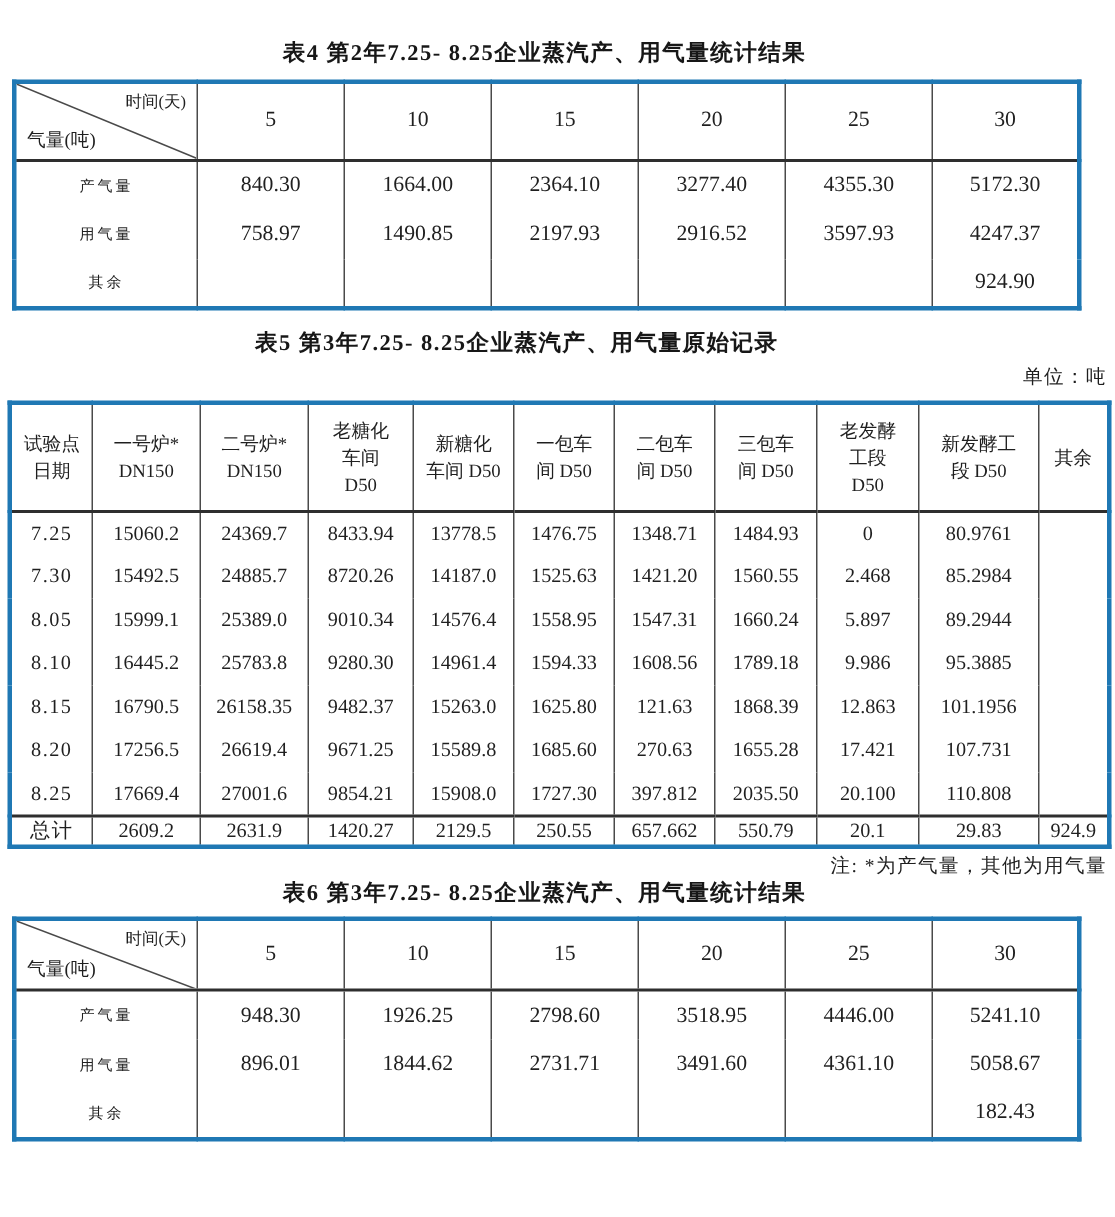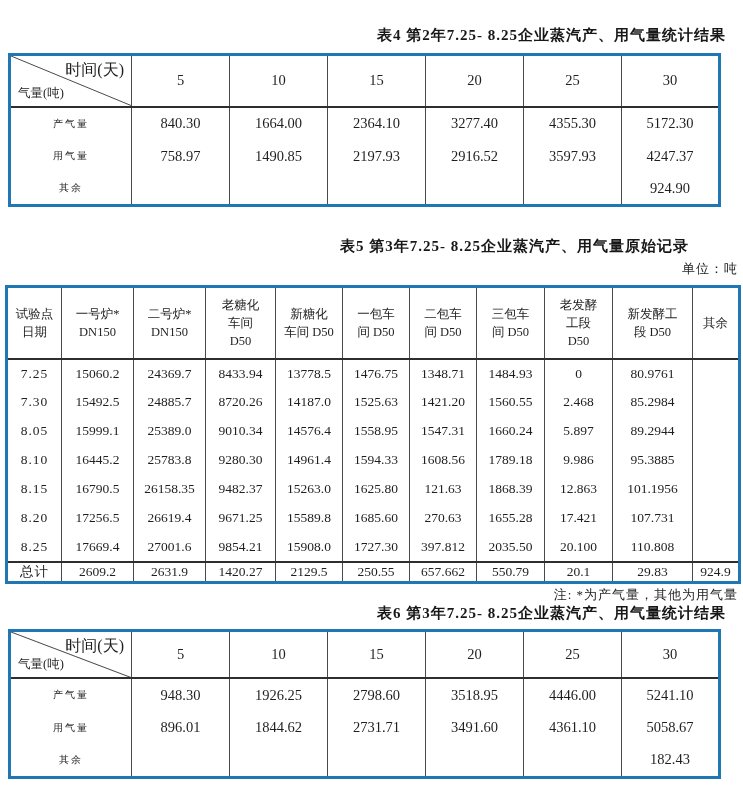"表4 第2年7.25- 8.25企业蒸汽产、用气量统计结果" .tbl-title { text-align: right -> center }
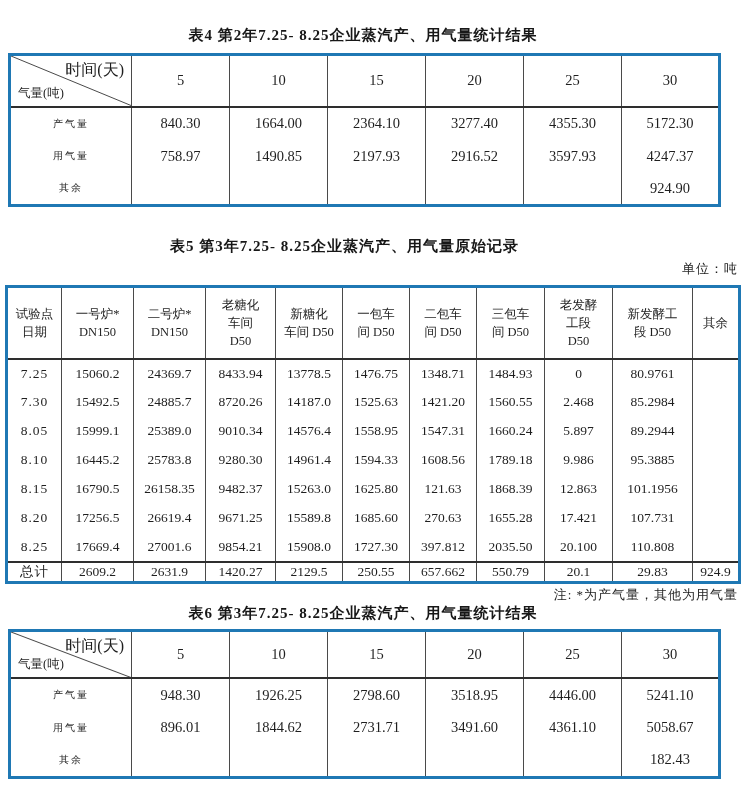"时间(天)" .corner .ct { font-size: 16px -> 11px }
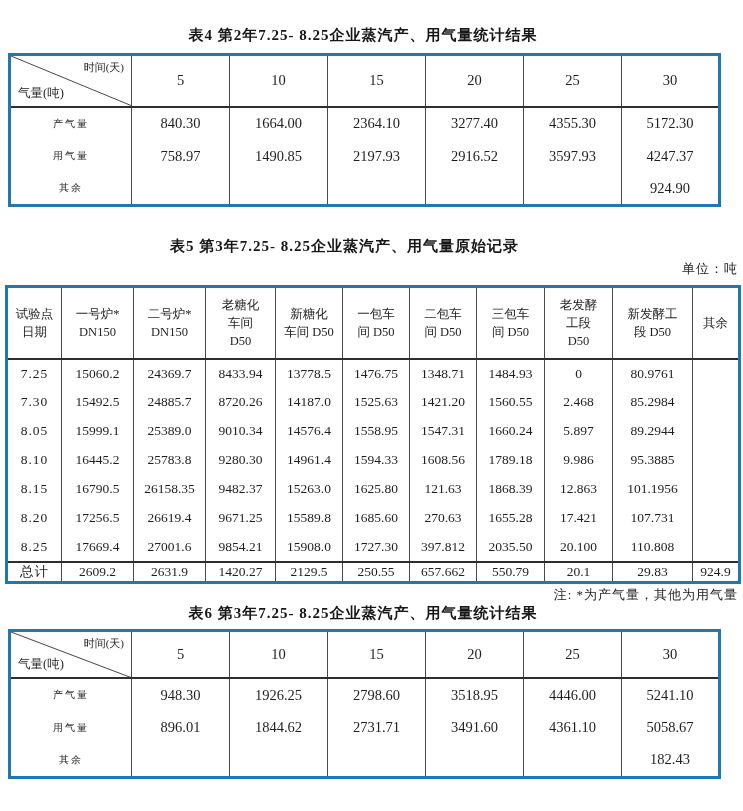"表5 第3年7.25- 8.25企业蒸汽产、用气量原始记录" #title5 { margin-top: 30px -> 12px }
